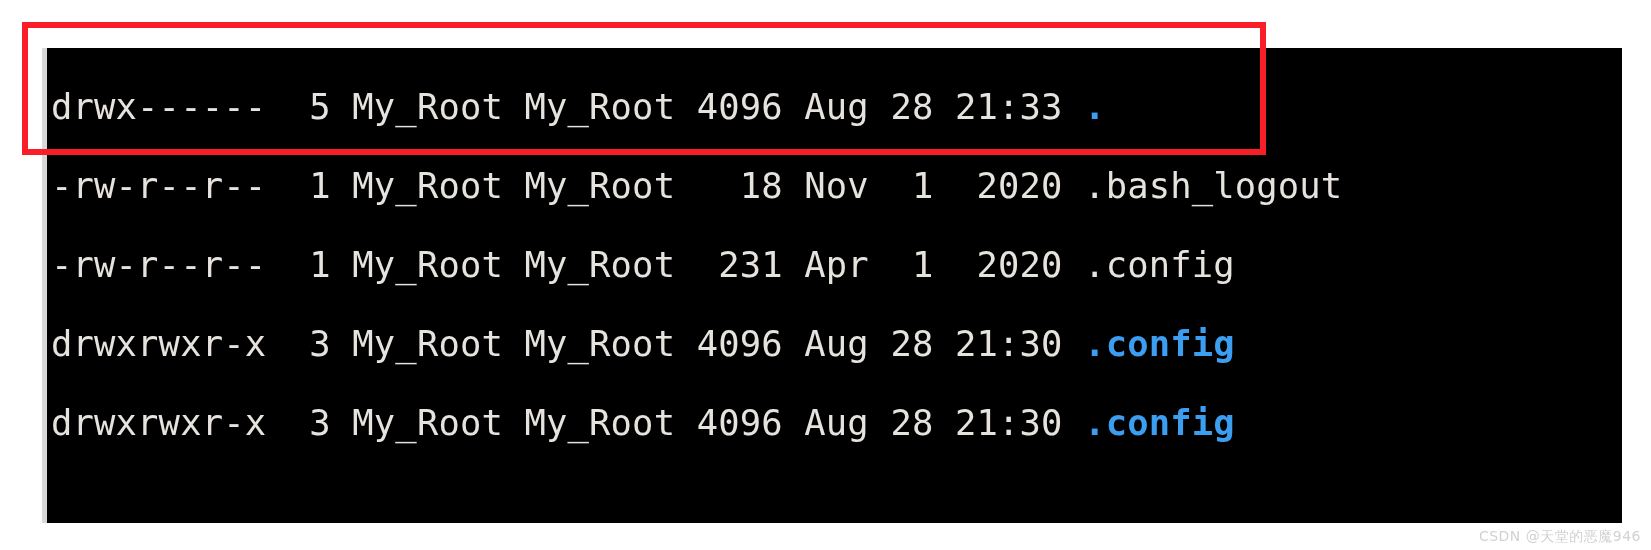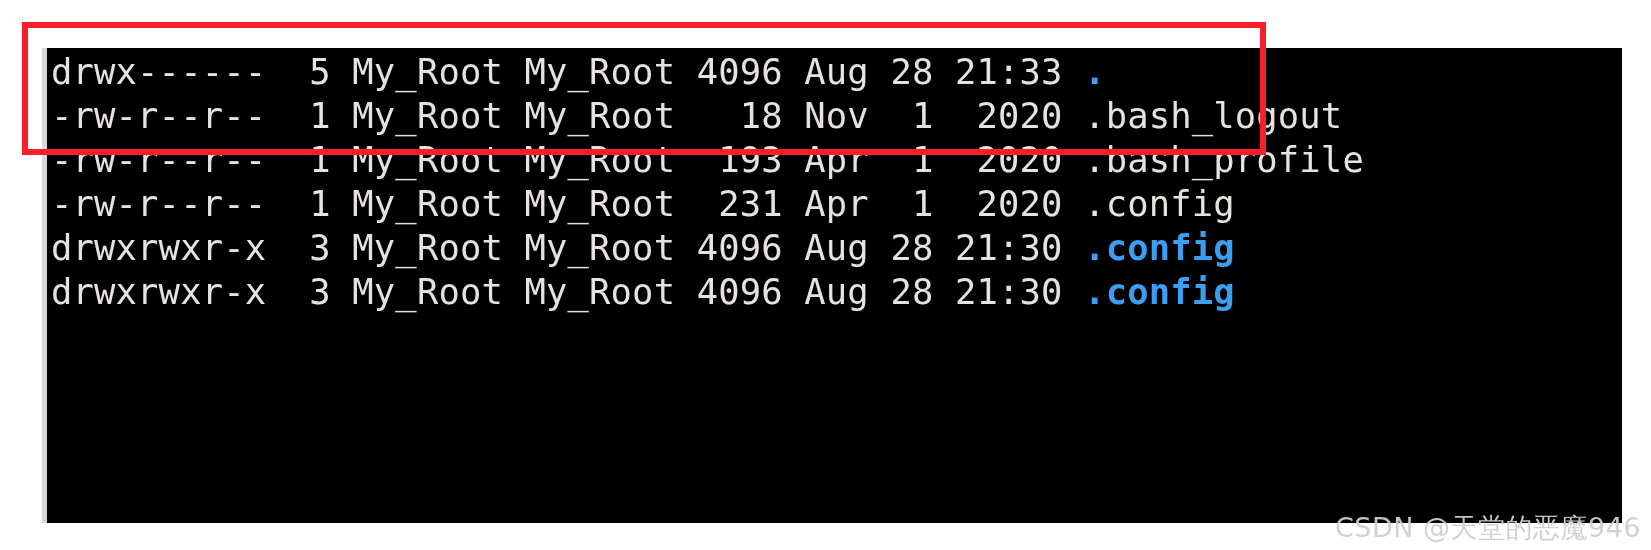"drwx------ 5 My_Root My_Root 4096" .term-line { margin-top: none -> 35px }
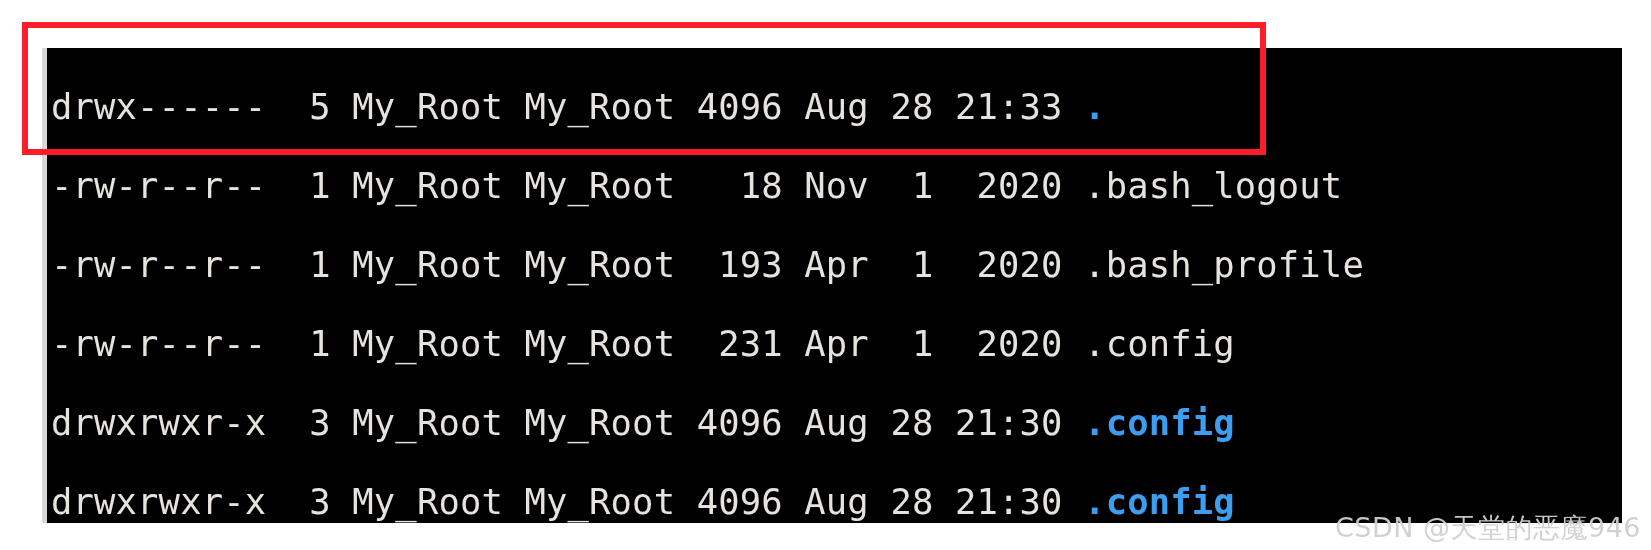"-rw-r--r-- 1 My_Root My_Root 193" div.term-line { html: <div><span>-rw-r--r-- 1 My_Root My_Root 193 Apr 1 2020 </span><span>.bash_profile</span></div> -> none }
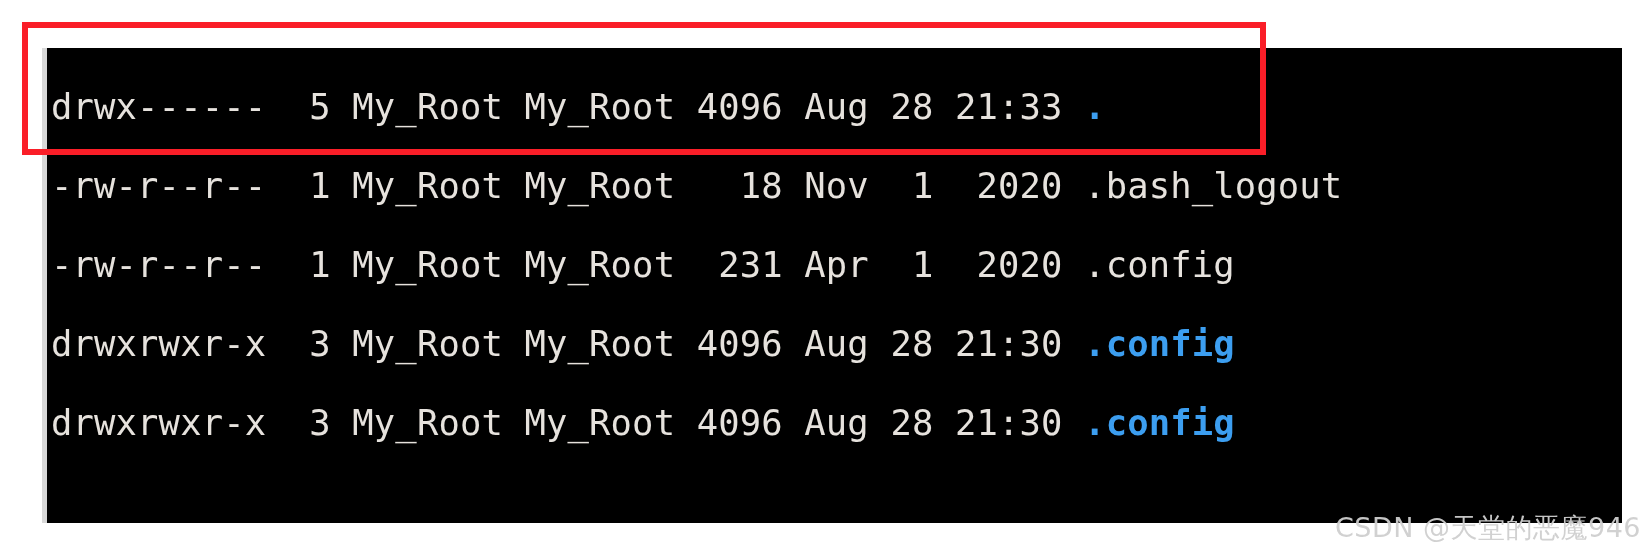"CSDN @天堂的恶魔946" #watermark { font-size: 27px -> 14px }
